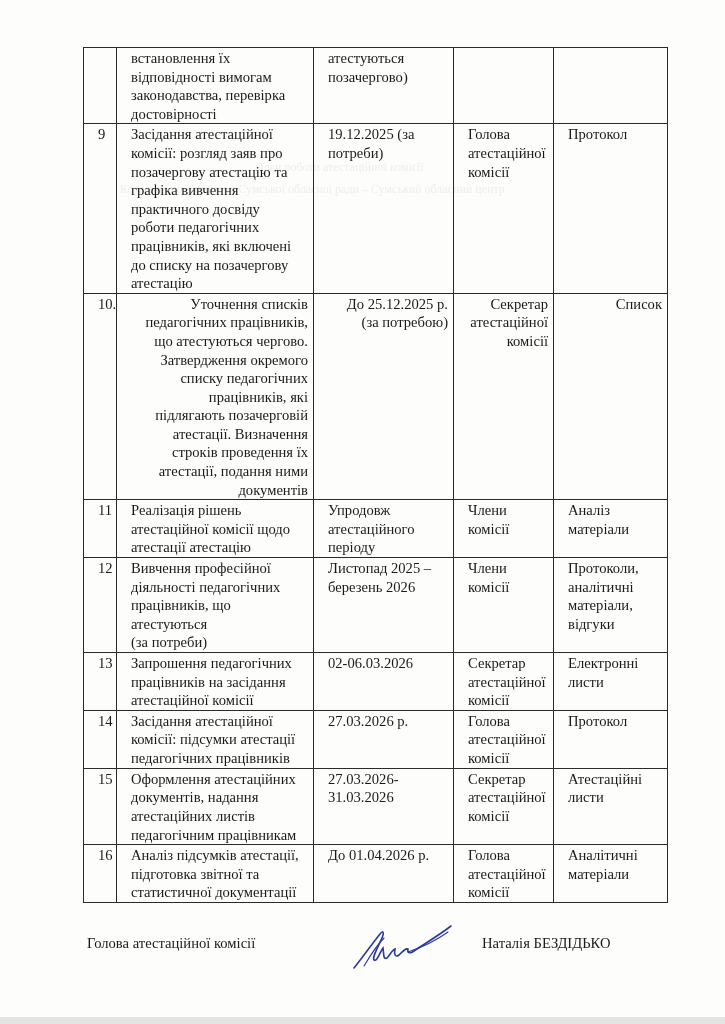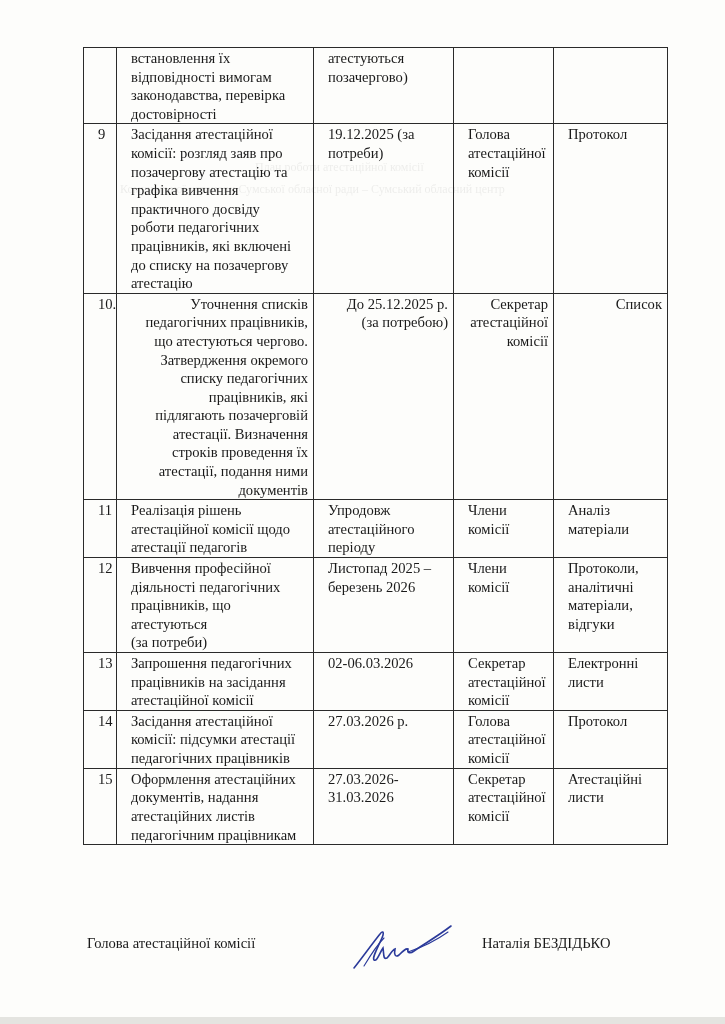"Реалізація рішень" td { text: педагогів -> атестацію }
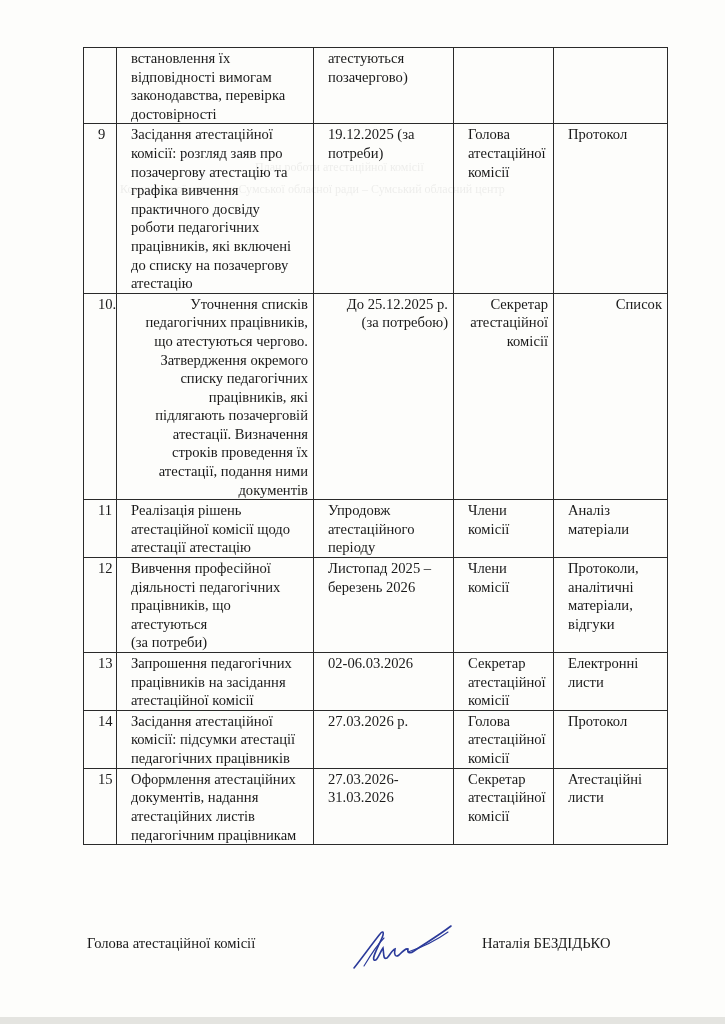"16" tr.r16 { html: none -> <tr> <td>16</td> <td>Аналіз підсумків атестації, підготовка звітної та статистичної документації</td> <td>До 01.04.2026 р.</td> <td>Голова атестаційної комісії</td> <td>Аналітичні матеріали</td> </tr> }
